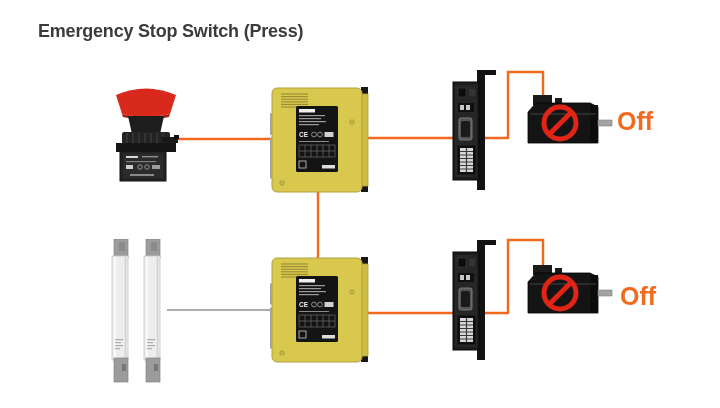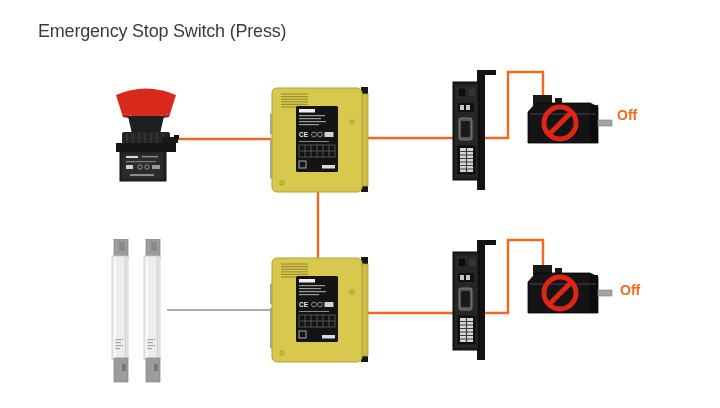"Emergency Stop Switch (Press)" .page-title { font-weight: normal -> bold }
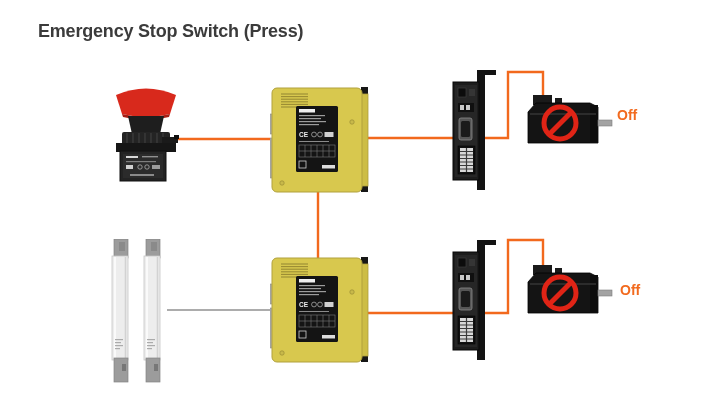"Off" .off-label { font-size: 14px -> 25px }
